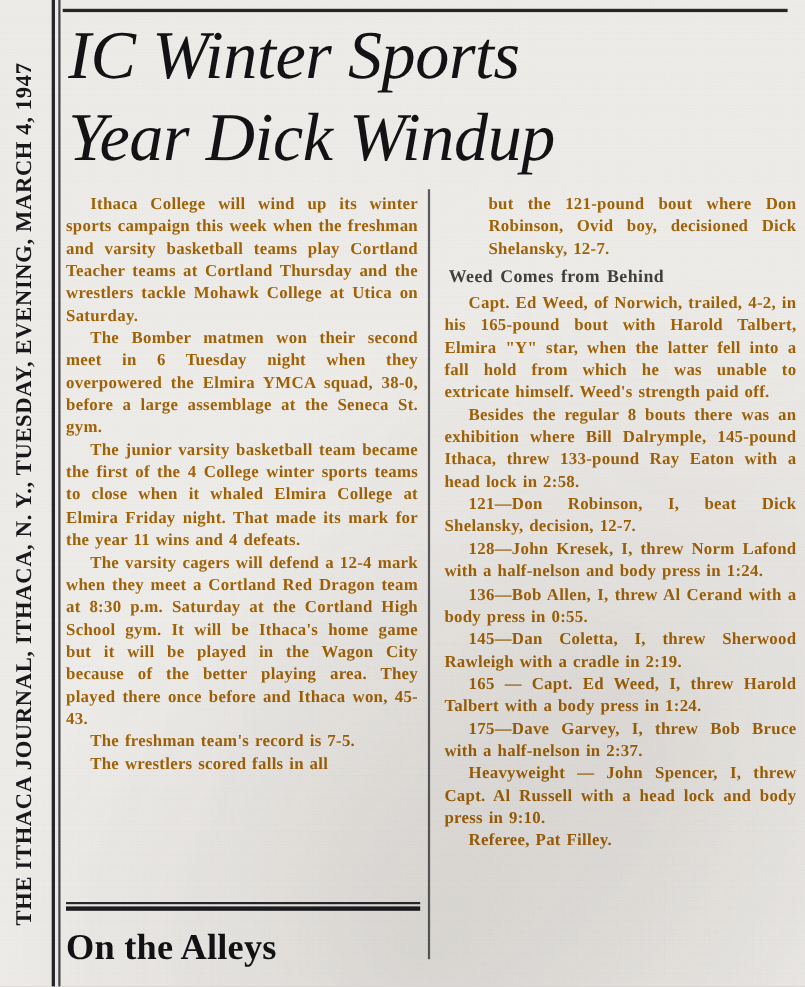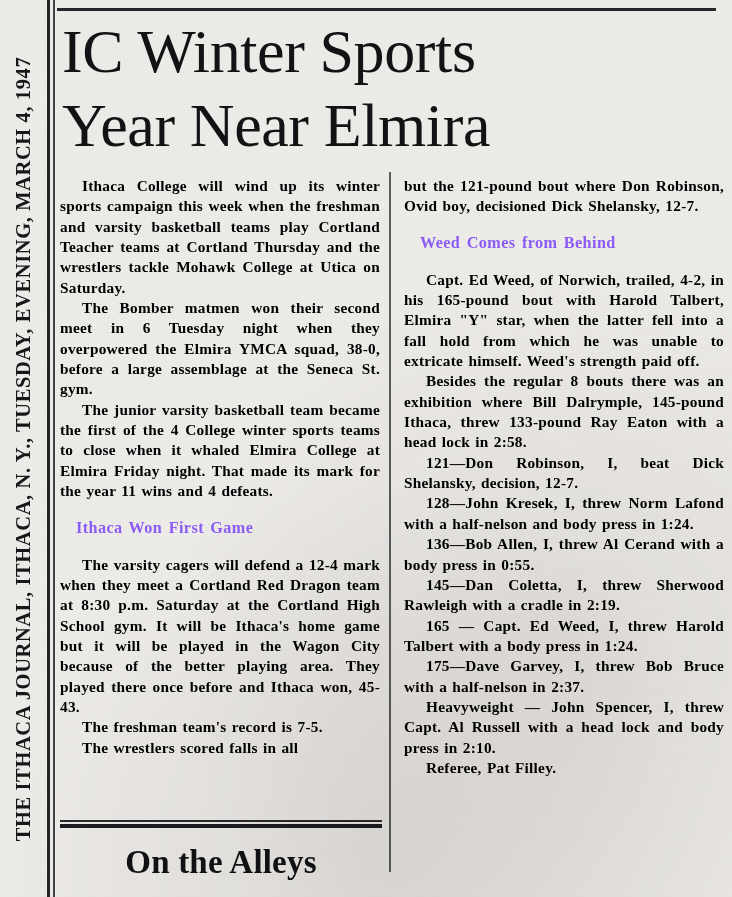"IC Winter Sports" .headline-line { font-style: none -> italic }
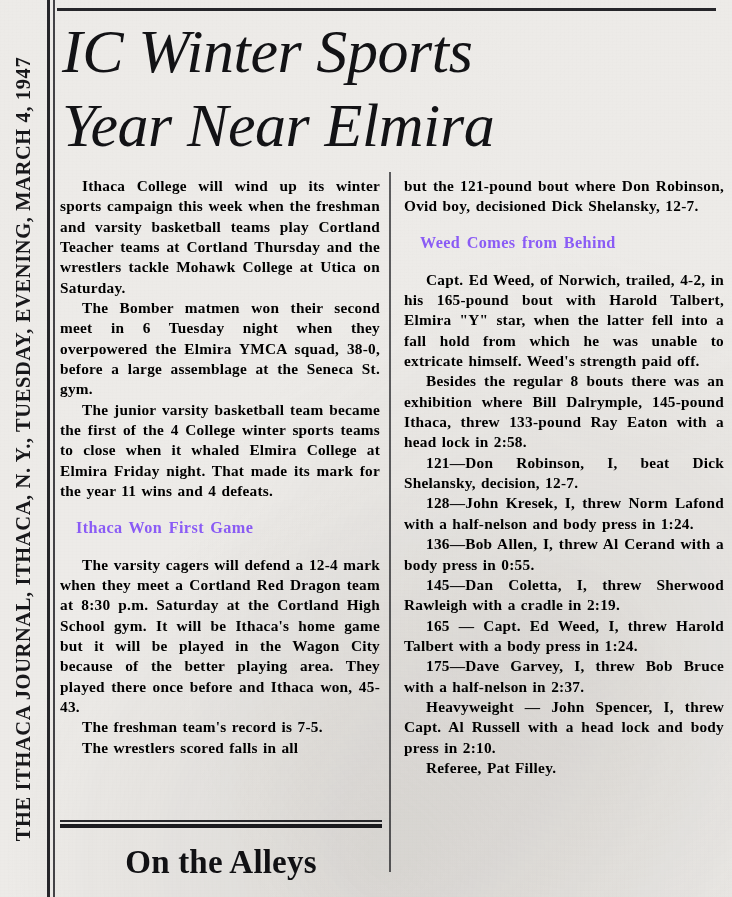"Year Near Elmira" div.headline-line { text: Near Elmira -> Dick Windup }
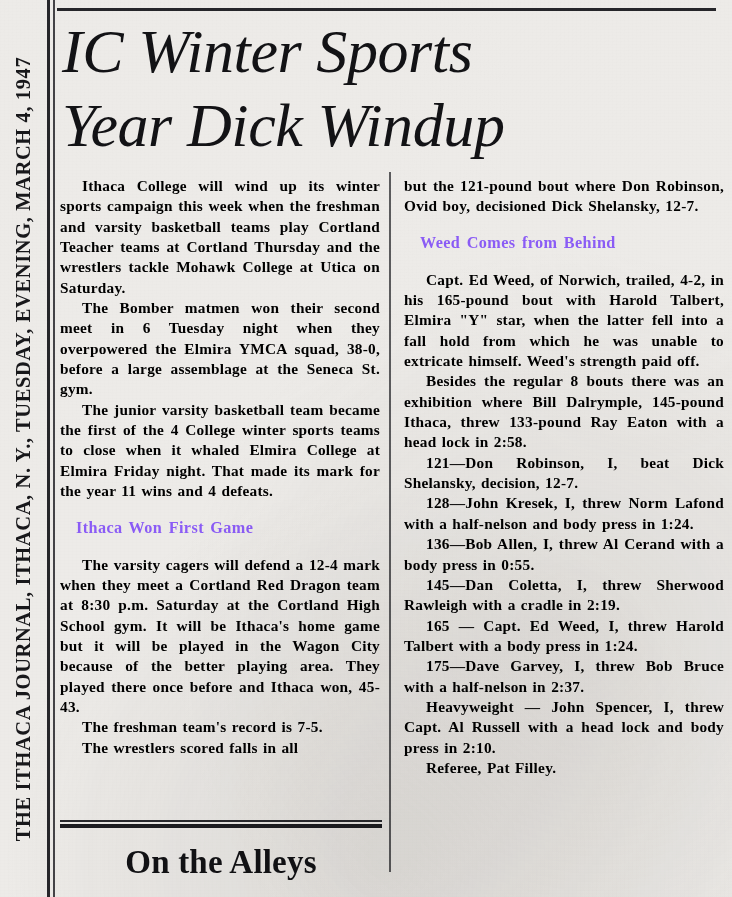"Ithaca College will wind up" p.body { color: #000000 -> #a16207 }
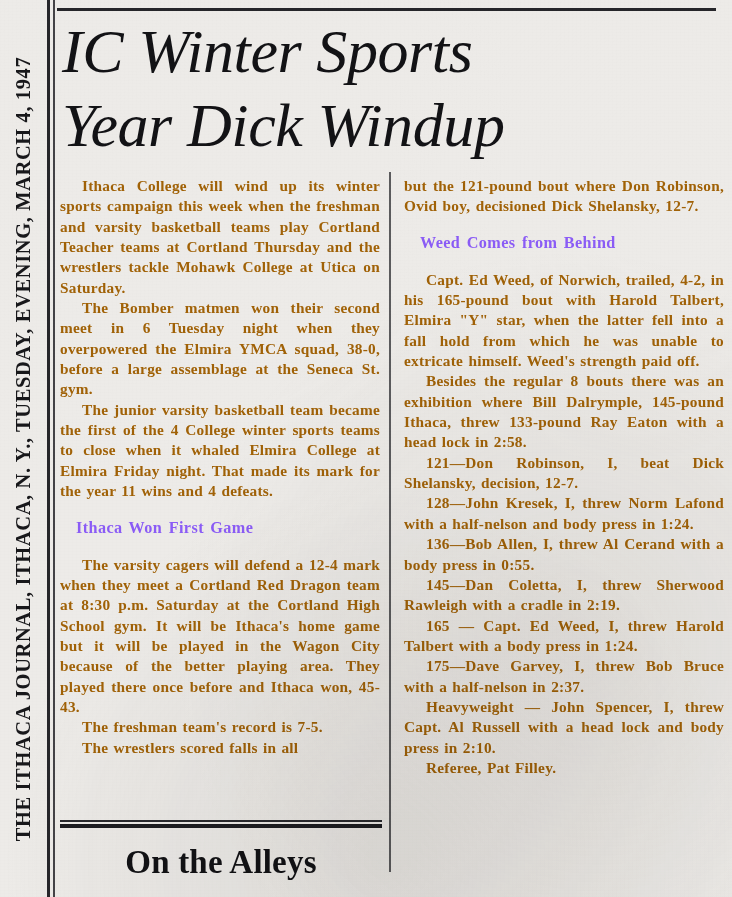"but the 121-pound bout where" p.body.flush { margin-left: none -> 40px }
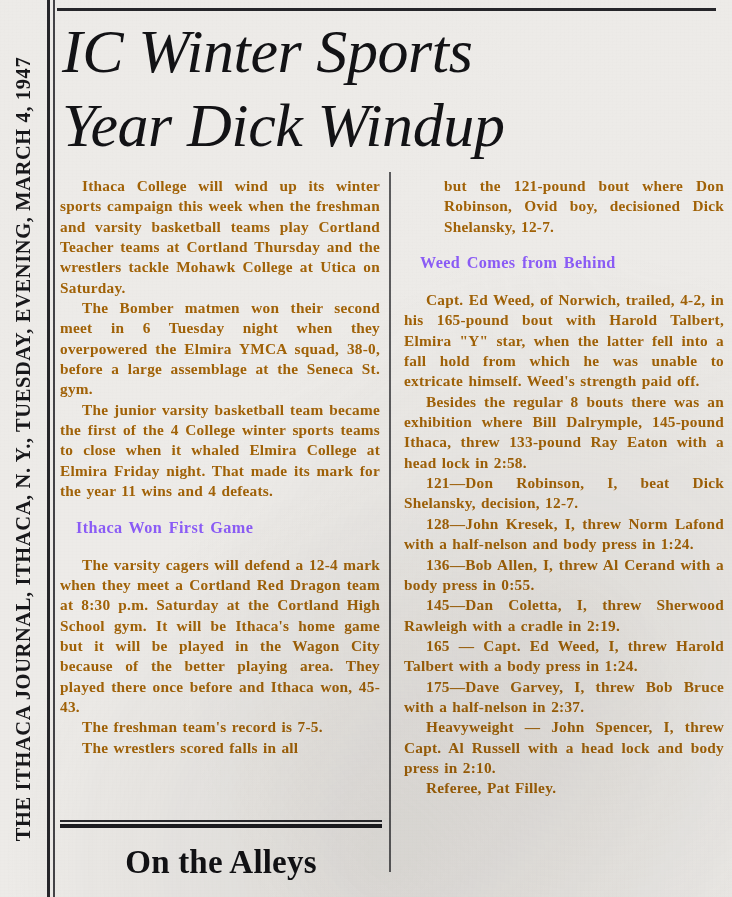"Weed Comes from Behind" h3.subhead { color: #8b5cf6 -> #404040; margin: 16px -> 4px }
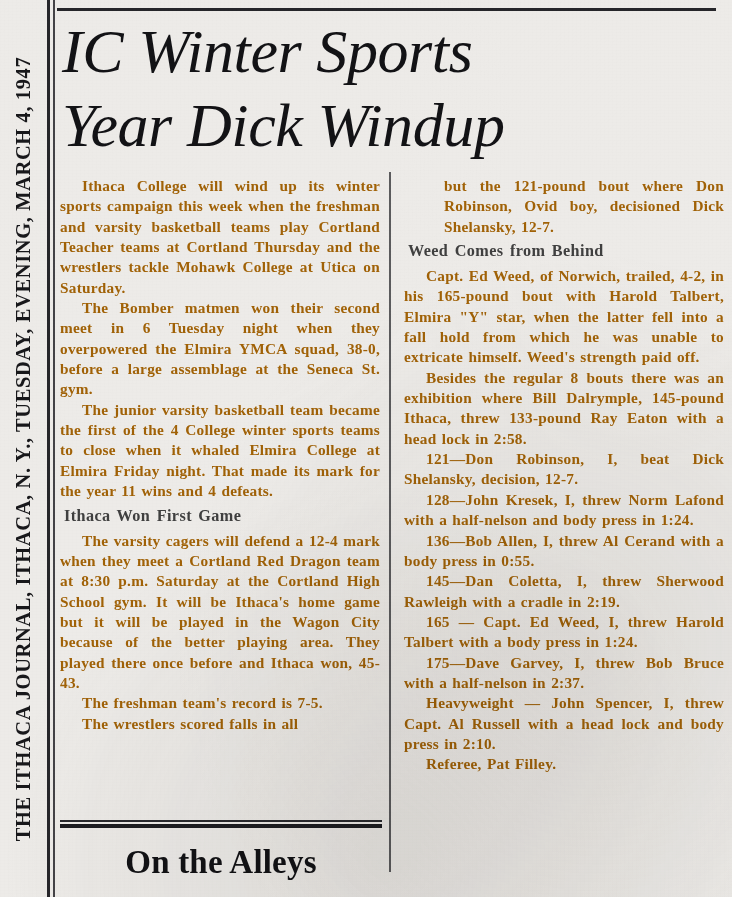"Ithaca Won First Game" h3.subhead { html: <h3>Ithaca Won First Game</h3> -> none }
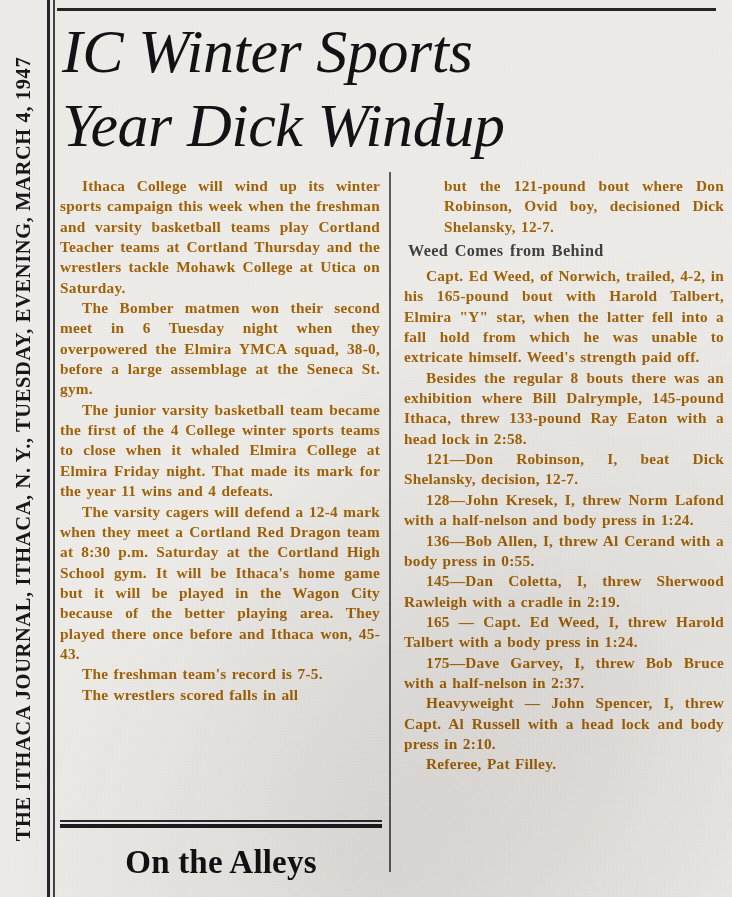"Heavyweight — John Spencer, I," p.body { text: 2:10 -> 9:10 }
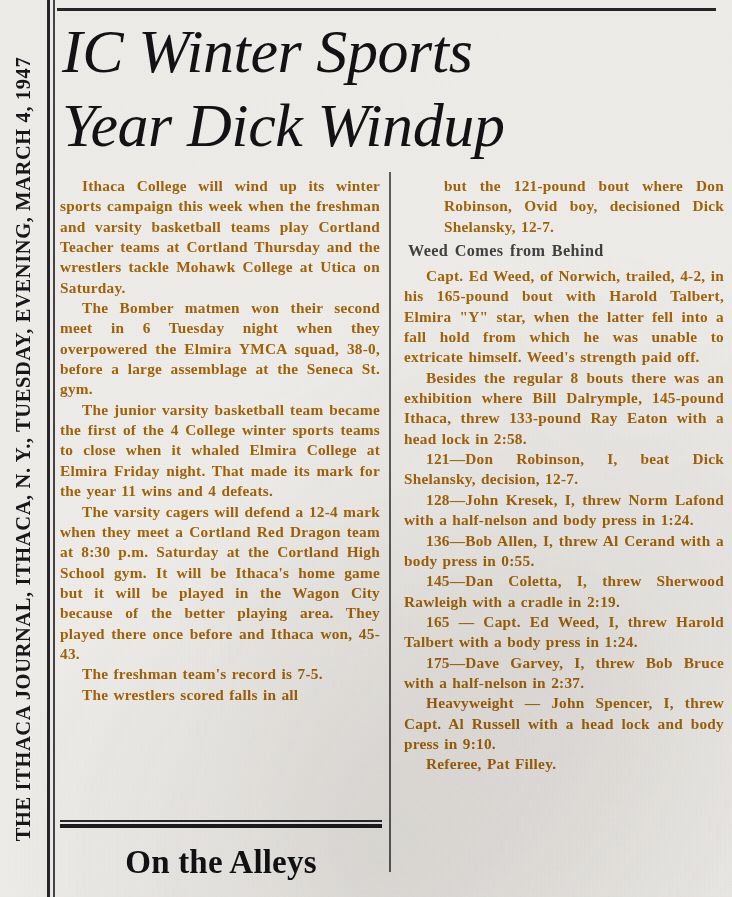"On the Alleys" .alleys-title { text-align: center -> none }
